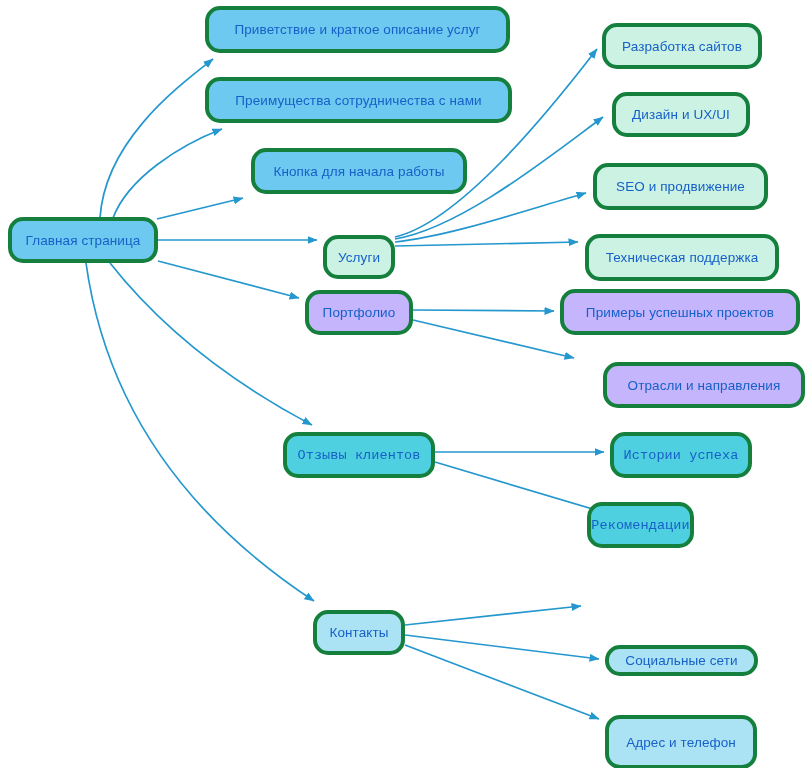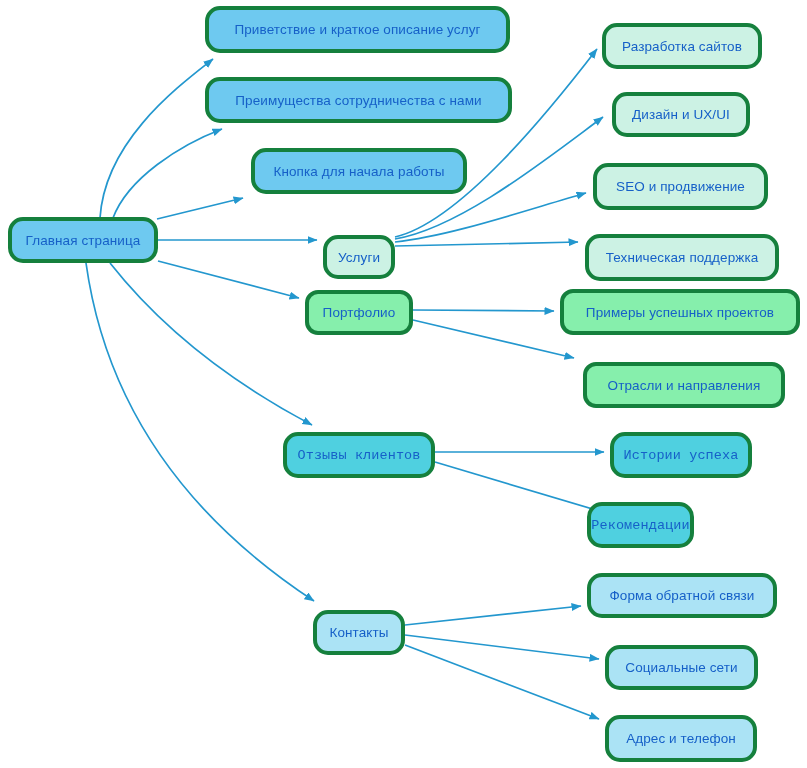"Портфолио" .n-turq { background: #86efac -> #c4b5fd; border-radius: 13px -> none }
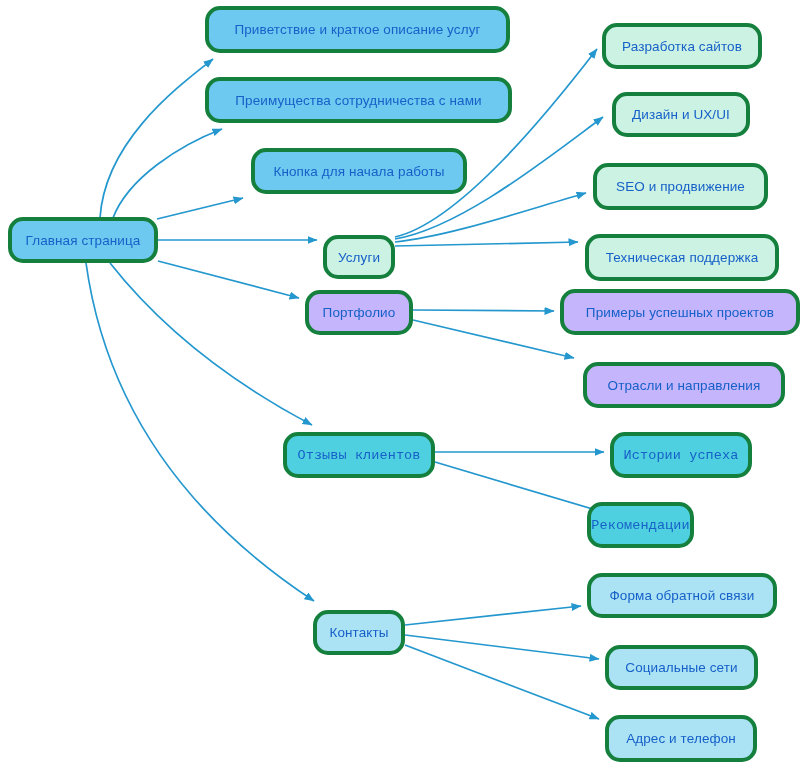"Отрасли и направления" div.node { left: 583px -> 603px }
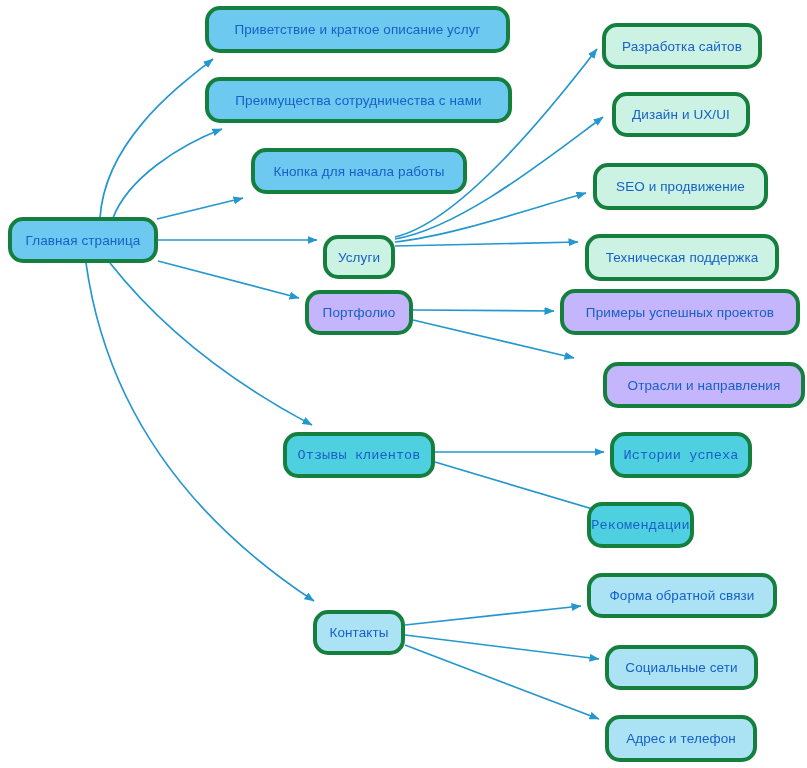"Форма обратной связи" div.node { html: <div>Форма обратной связи</div> -> none }
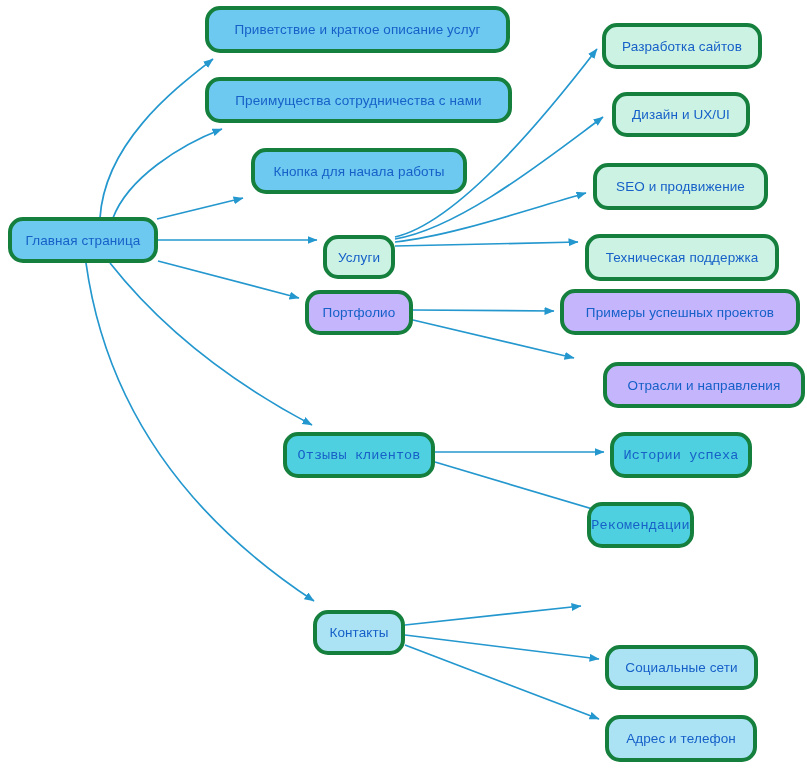"Социальные сети" div.node { height: 45px -> 31px }
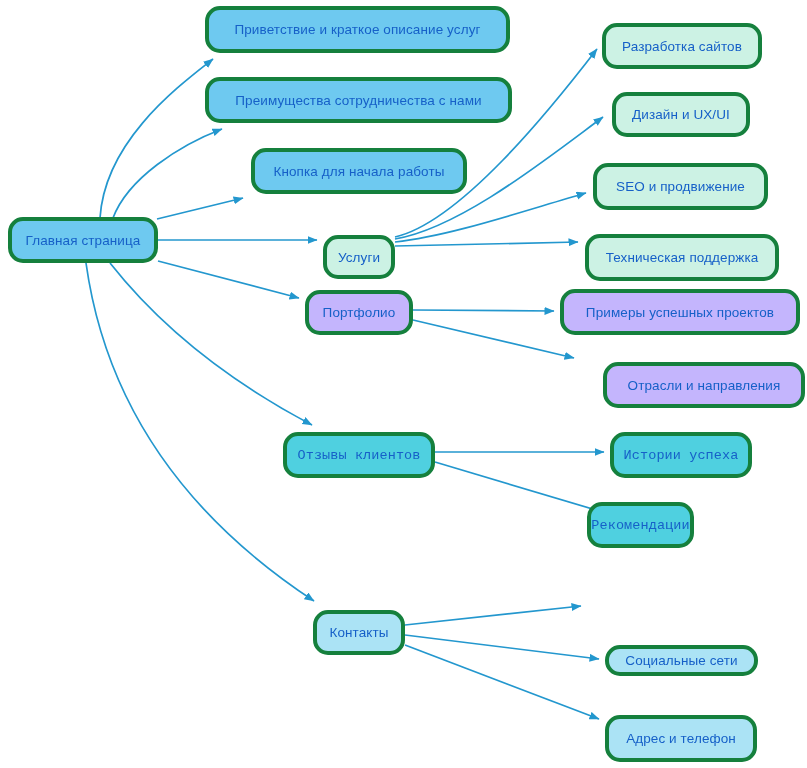"Адрес и телефон" div.node { height: 47px -> 54px }
